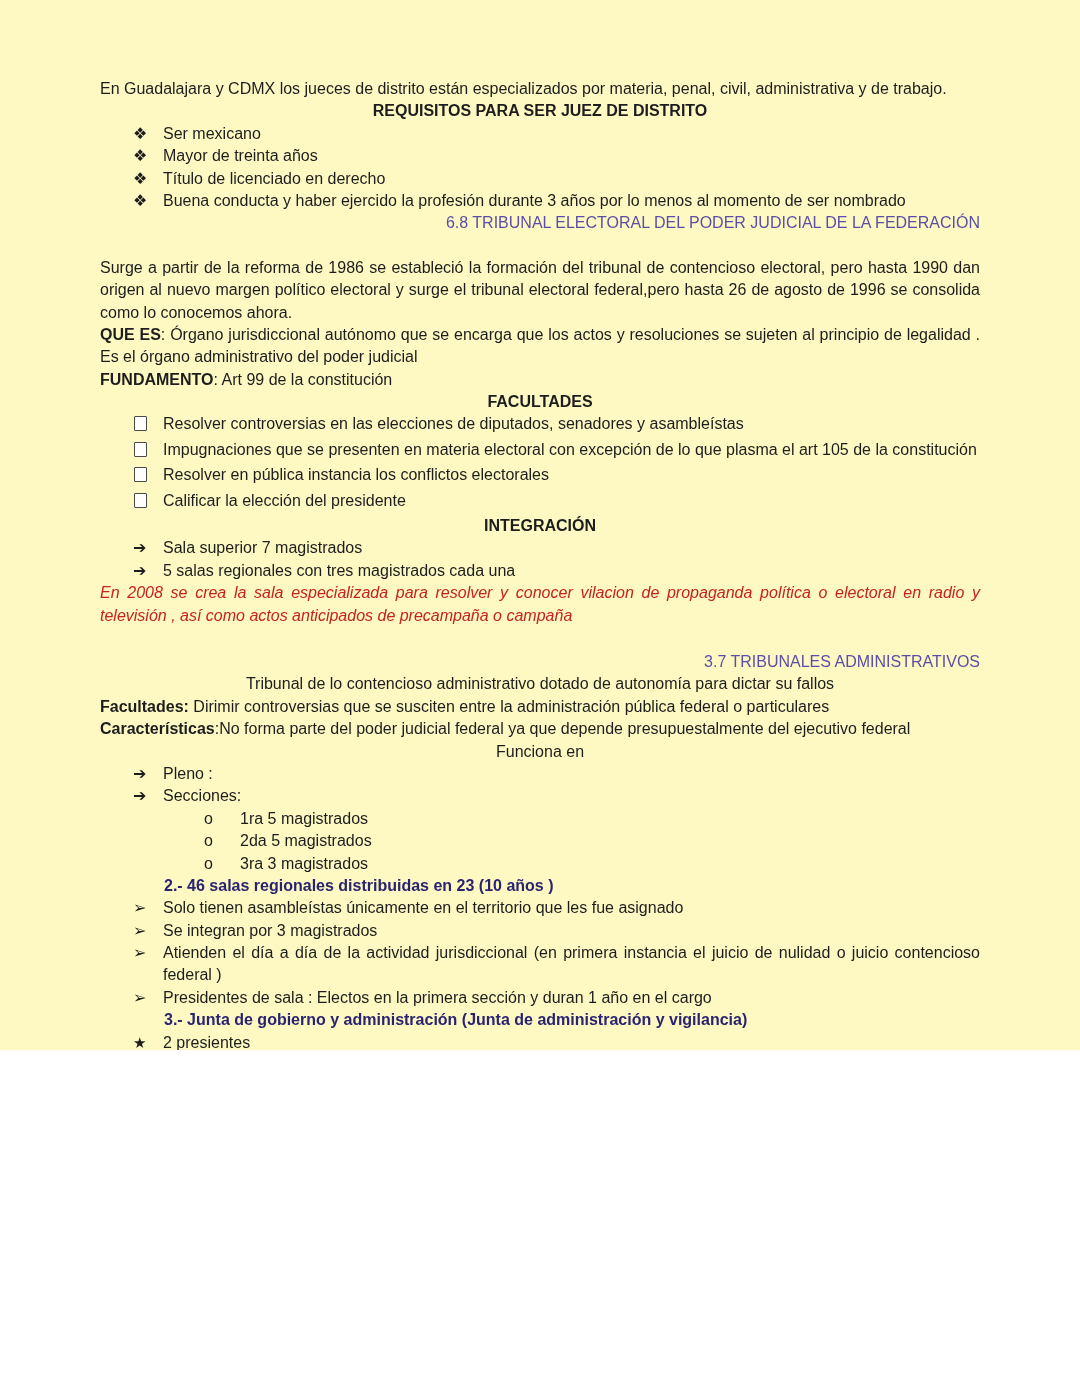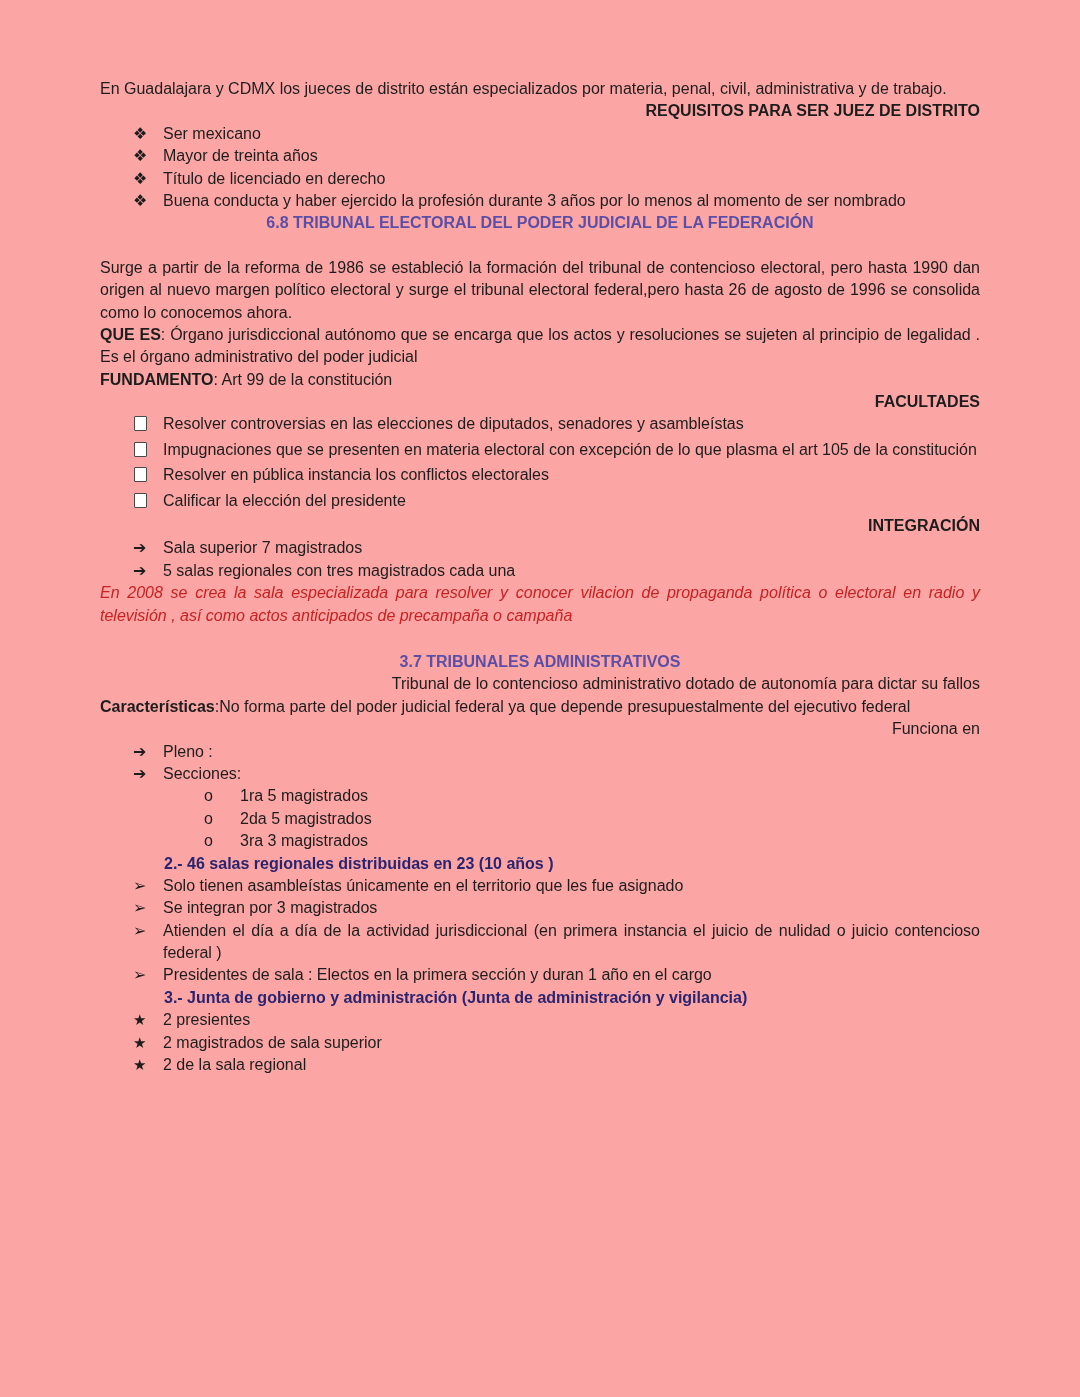"En Guadalajara y CDMX los" .page { background: #fca5a5 -> #fef9c3; height: 1397px -> 1050px }
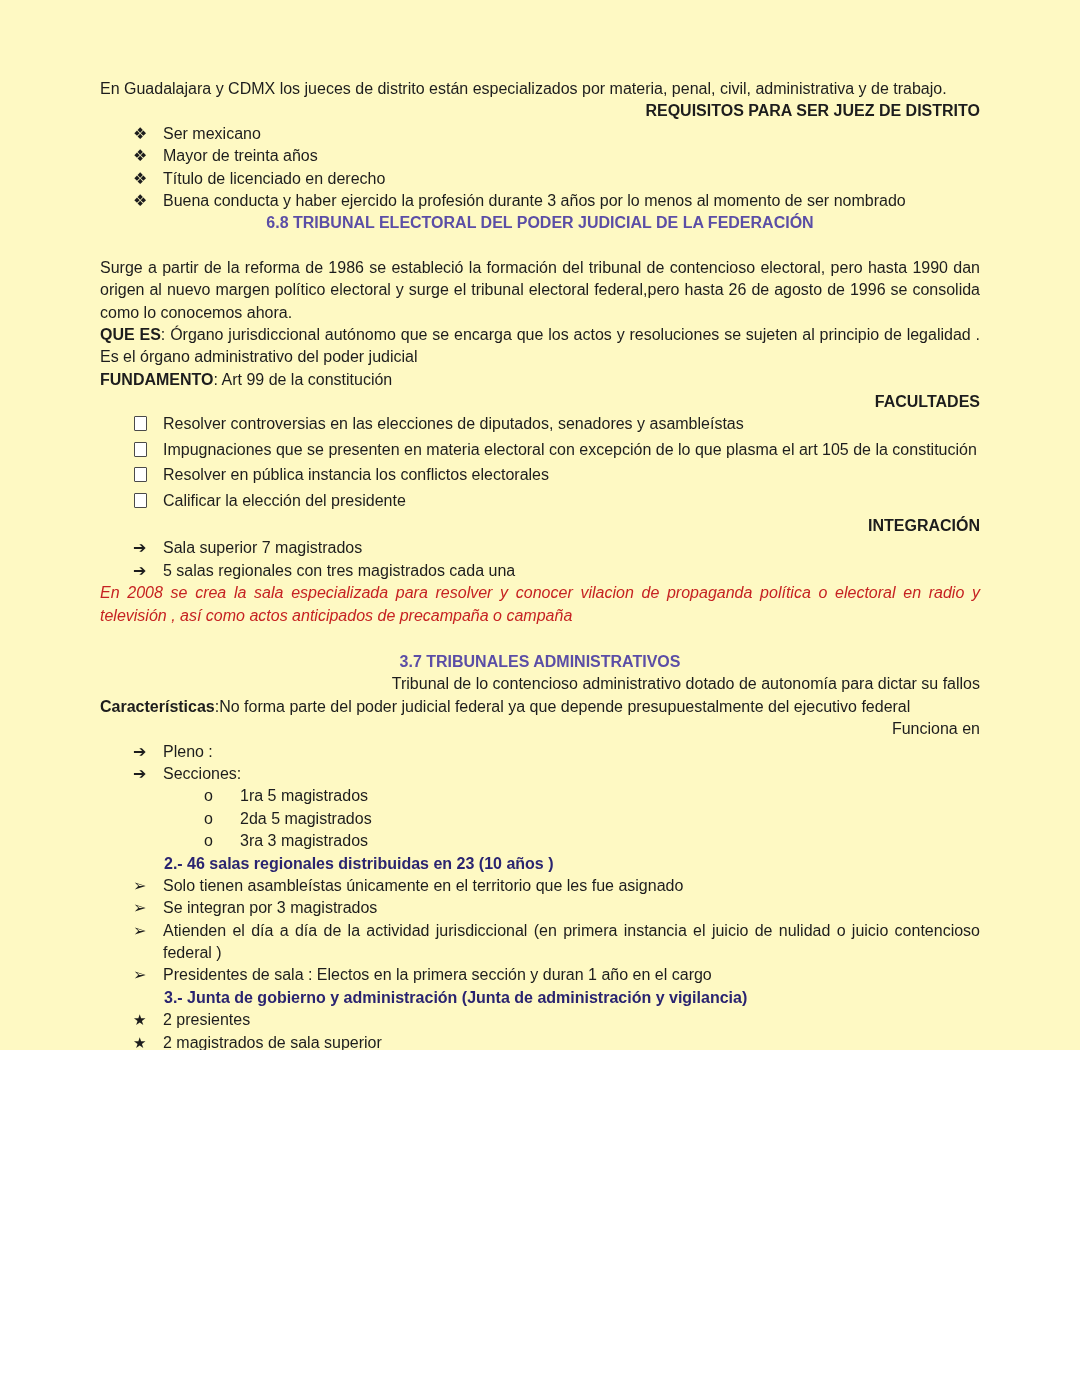"REQUISITOS PARA SER JUEZ DE" .h-bold { text-align: right -> center }
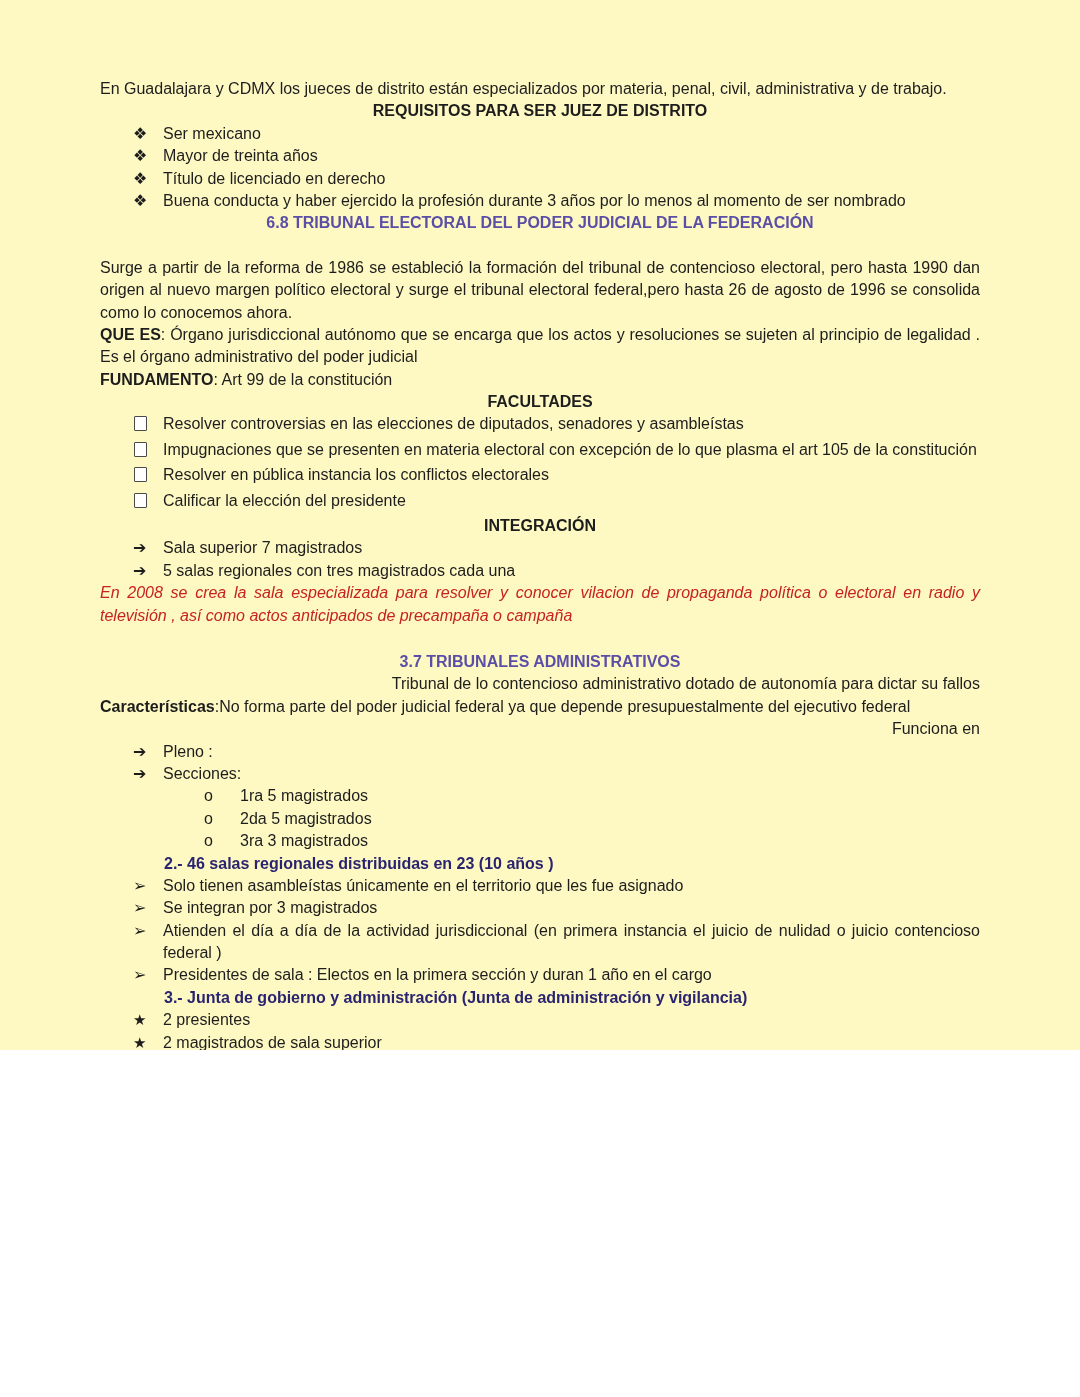"6.8 TRIBUNAL ELECTORAL DEL PODER" .h-purple { font-weight: bold -> normal; text-align: center -> right }
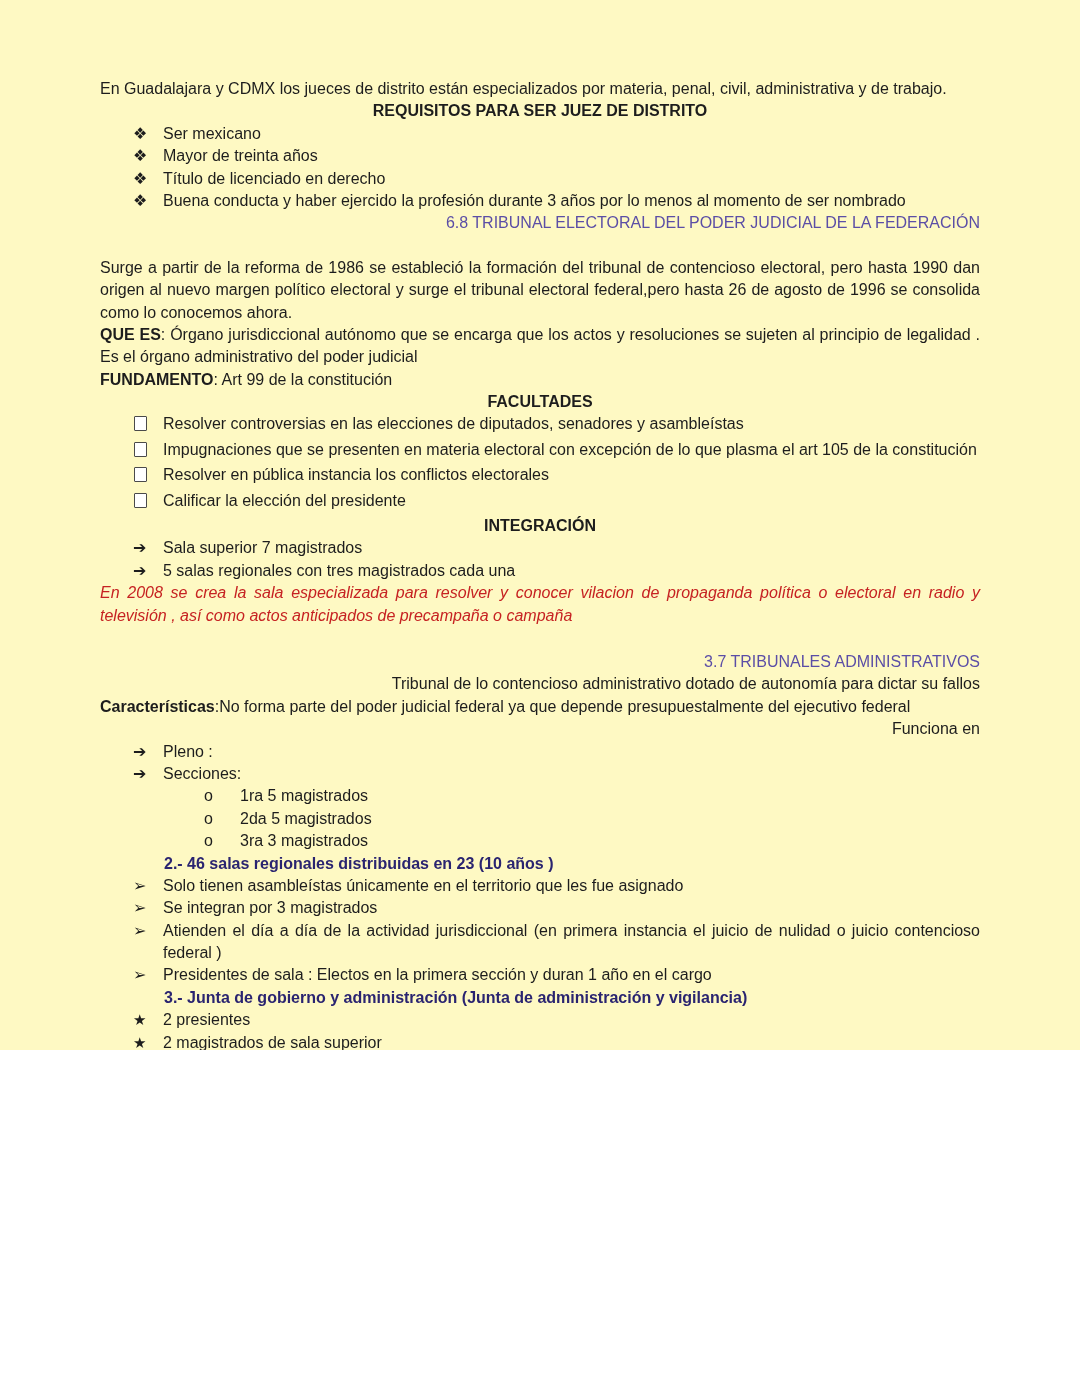"Tribunal de lo contencioso" .left { text-align: right -> center }
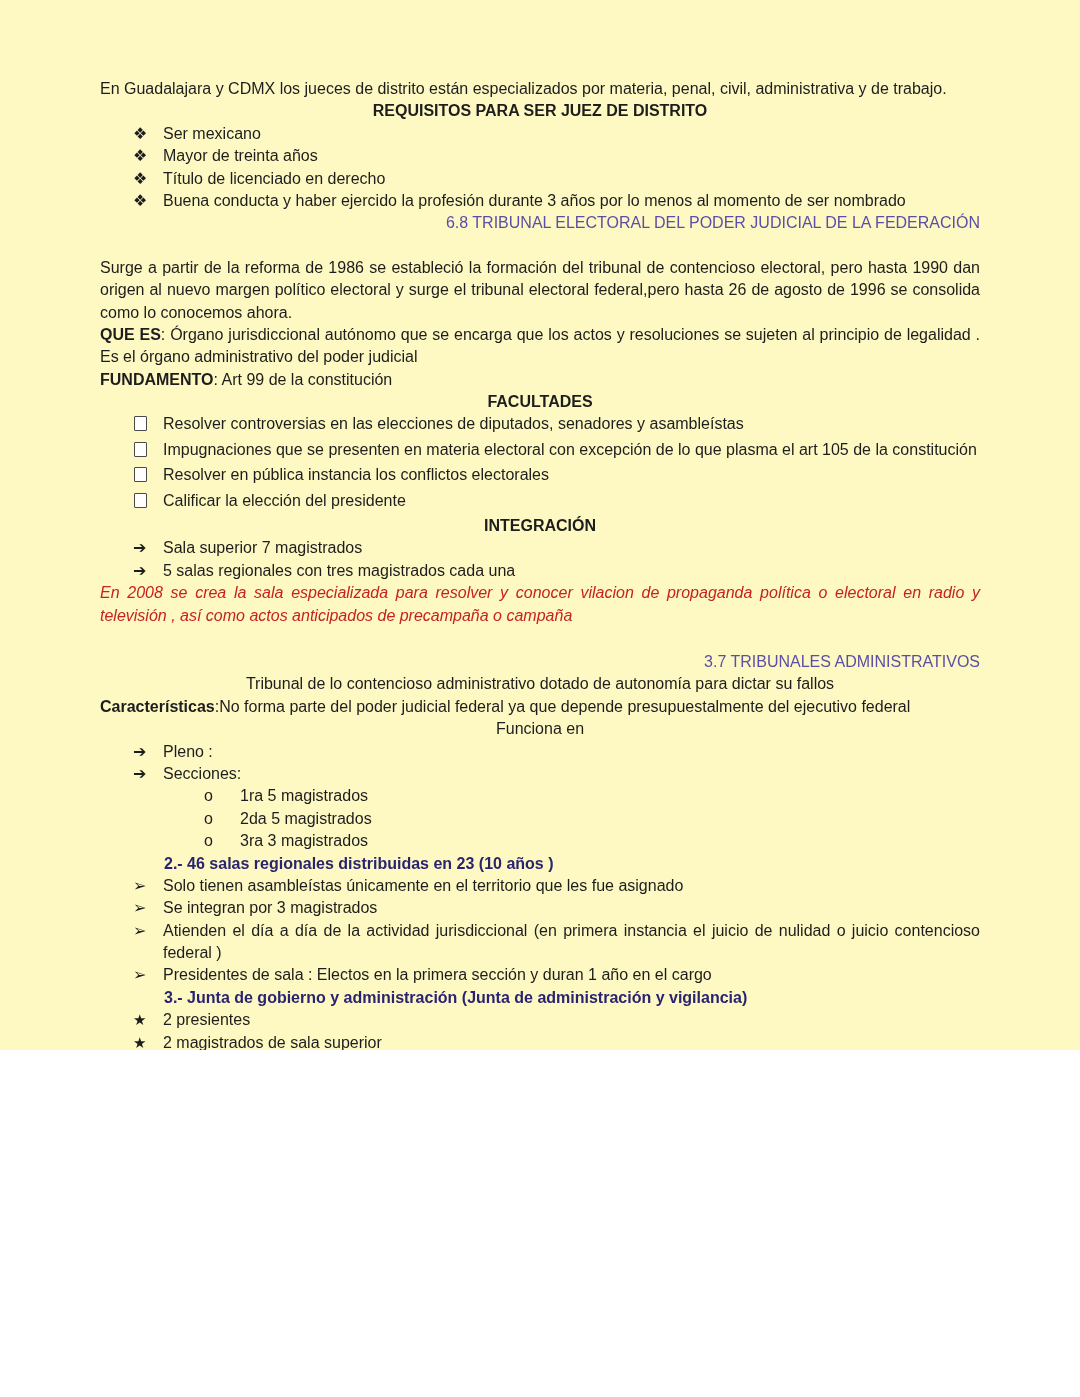"Facultades: Dirimir controversias que se" p { html: none -> <p><b>Facultades:</b><span> Dirimir controversias que se susciten entre la administración pública federal o particulares</span></p> }
